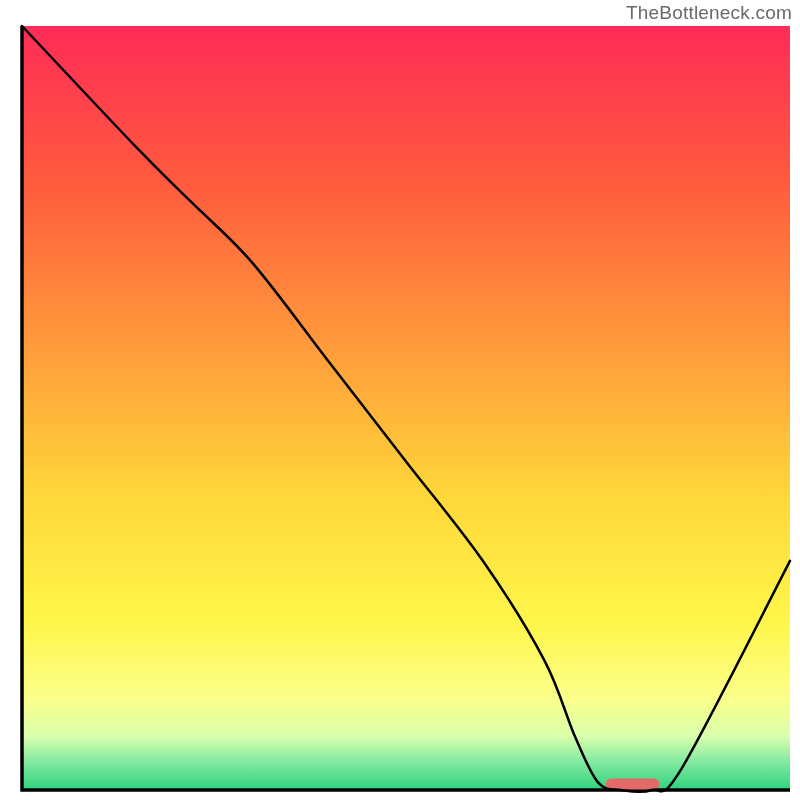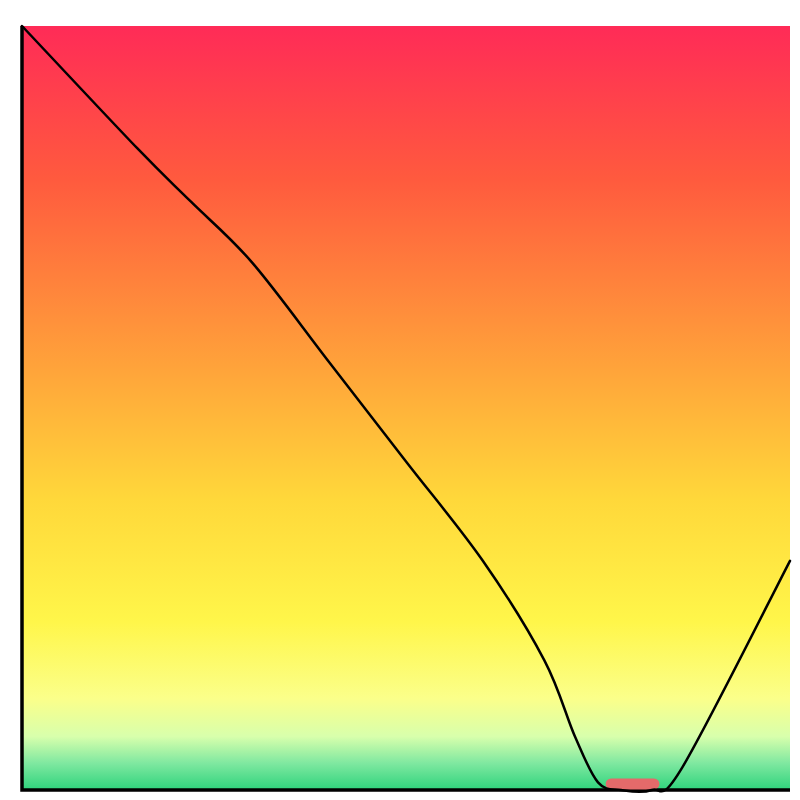"TheBottleneck.com" div.watermark { html: none -> <div>TheBottleneck.com</div> }
